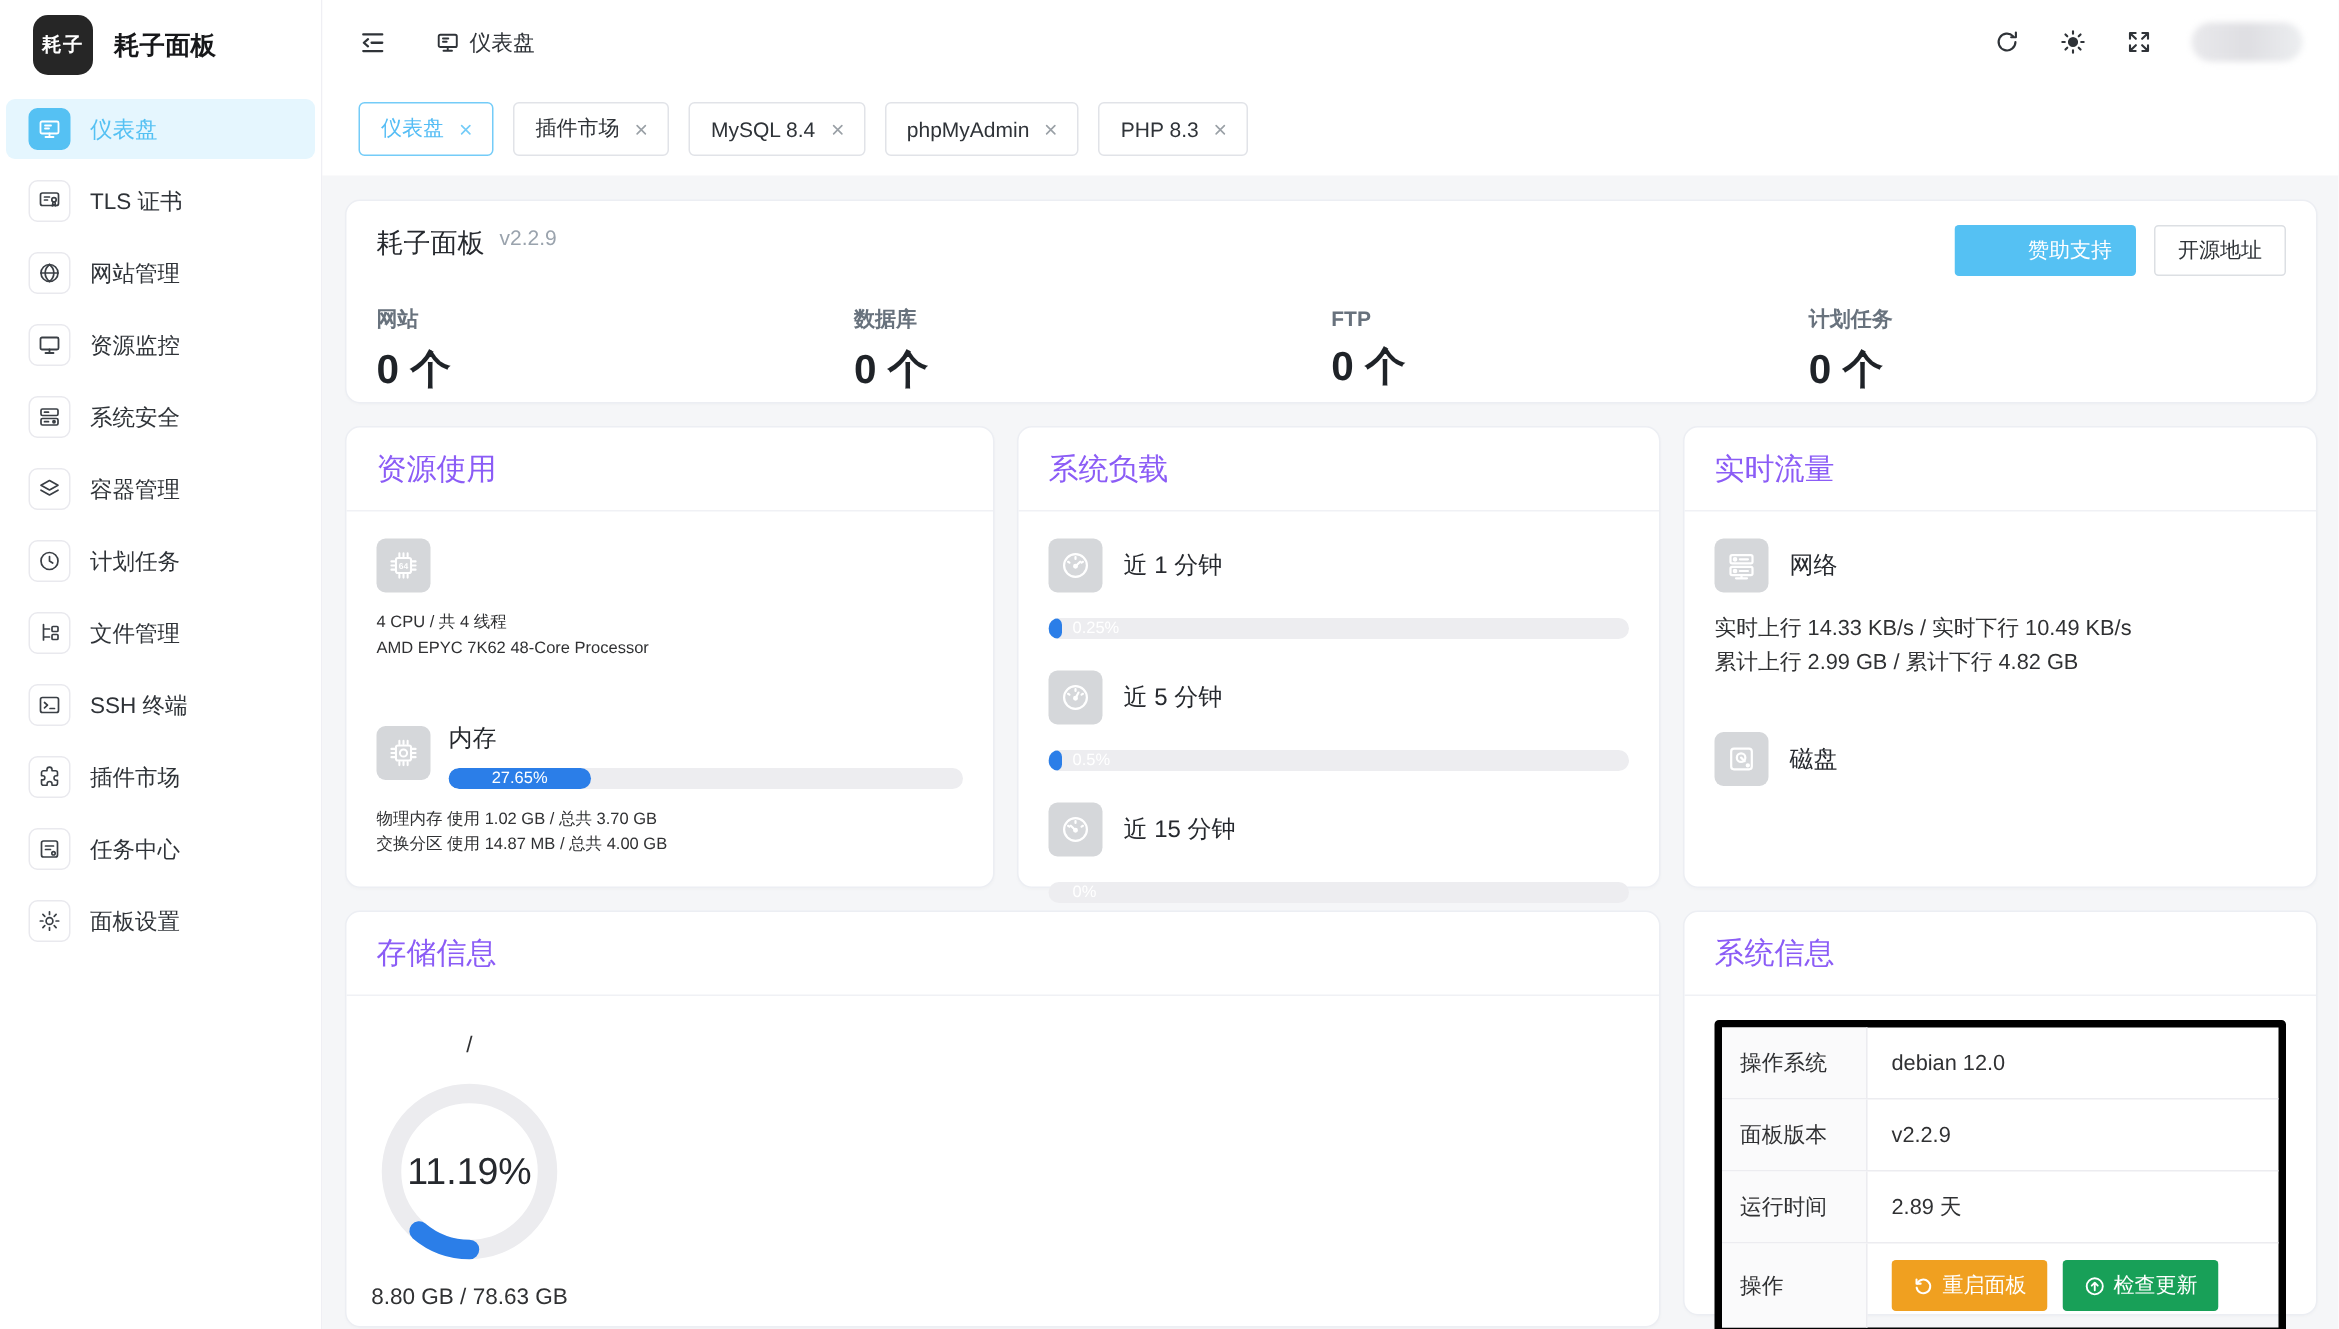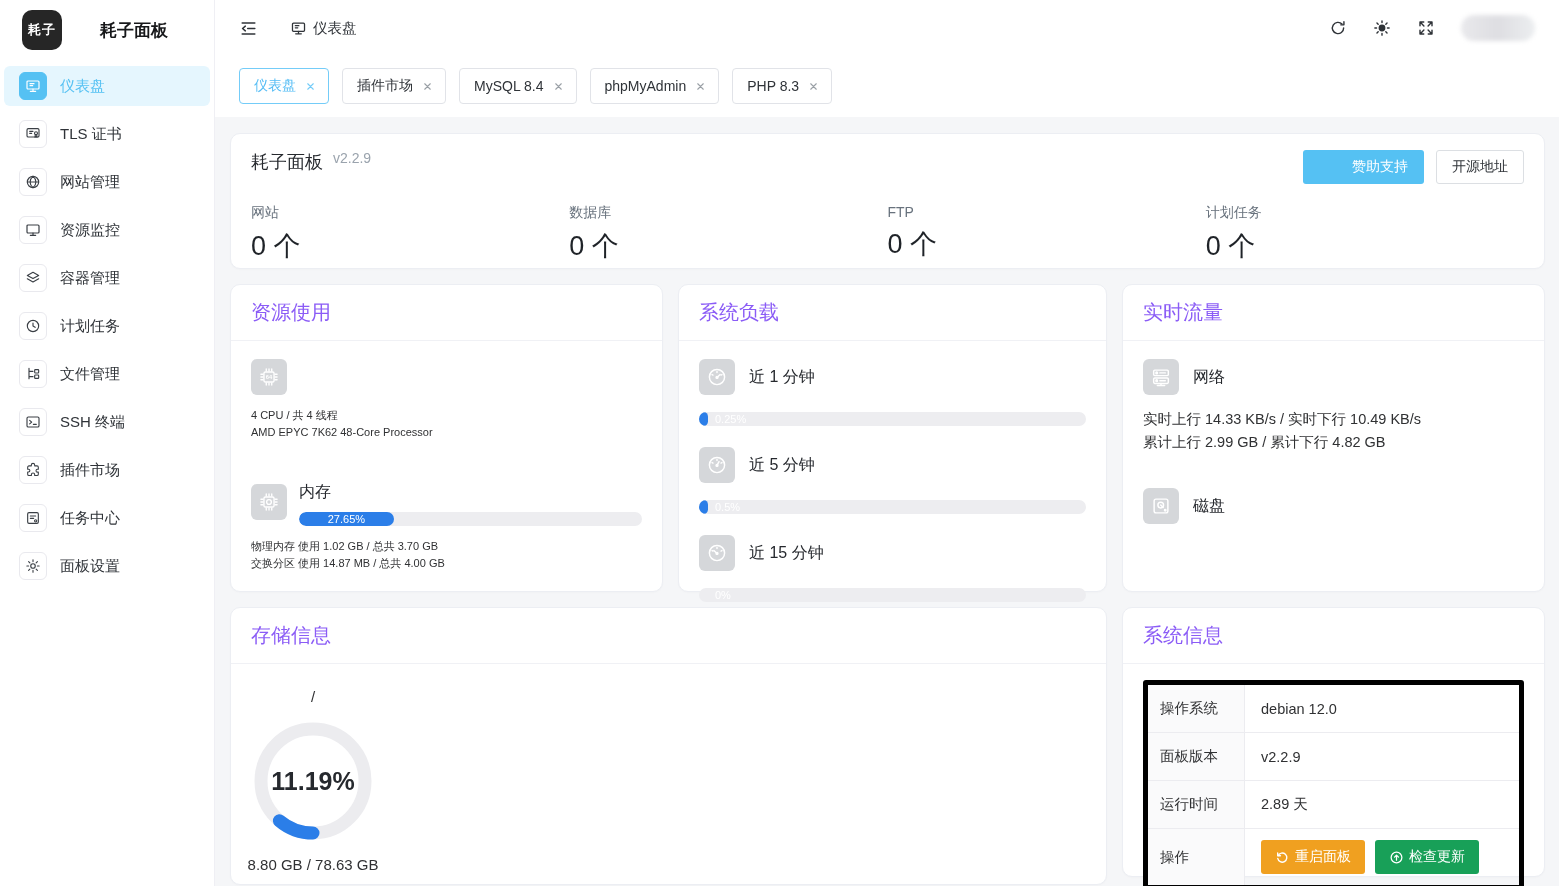"耗子" .logo-row { gap: 24px -> none }
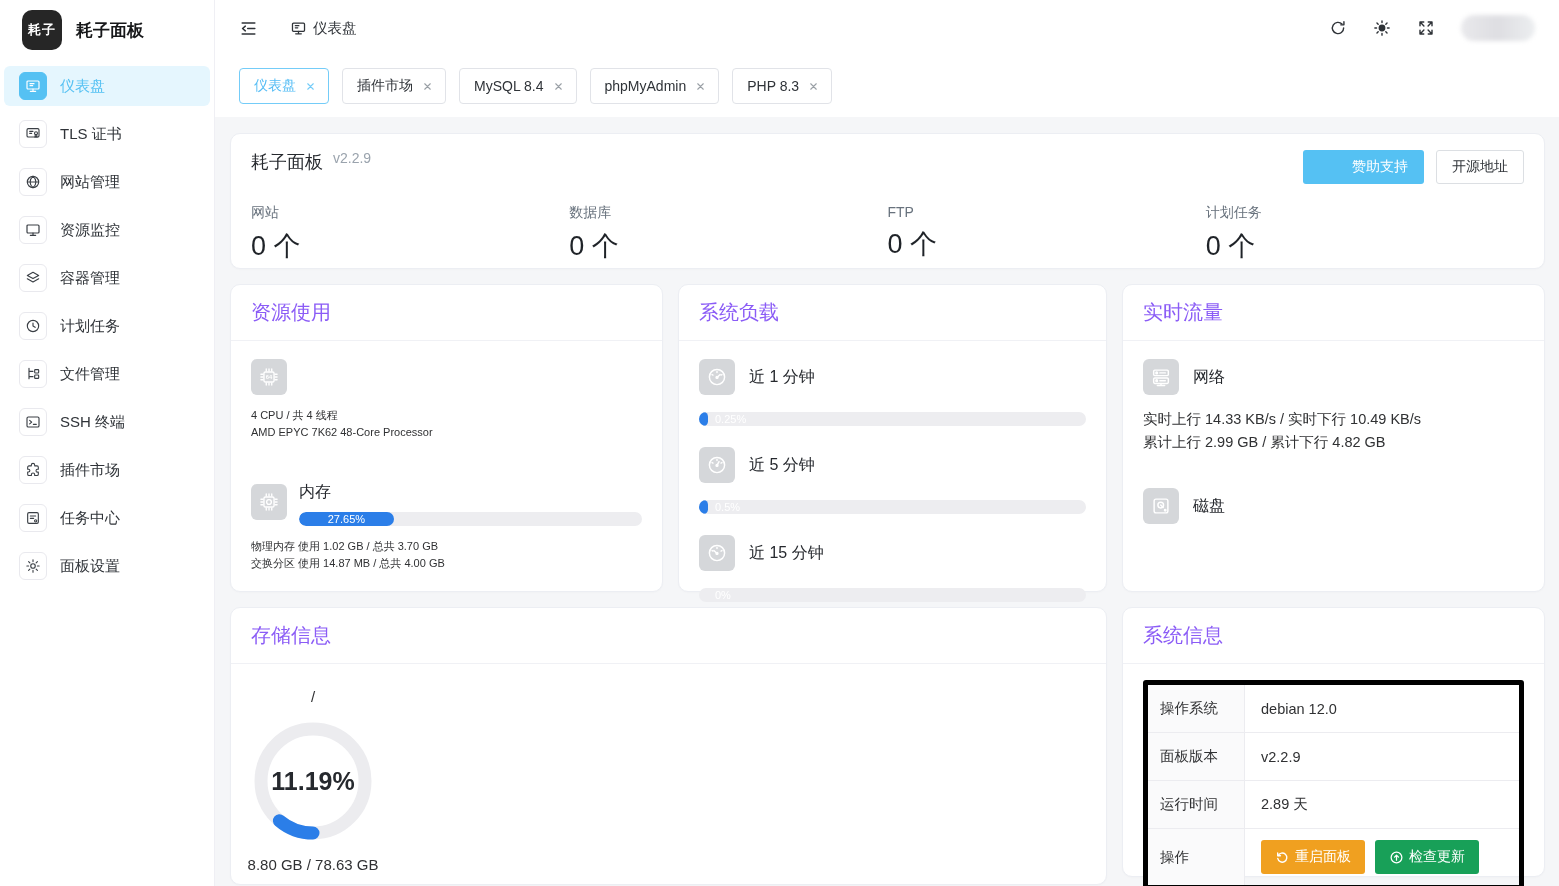"网站" .hero-stats { font-weight: none -> bold }
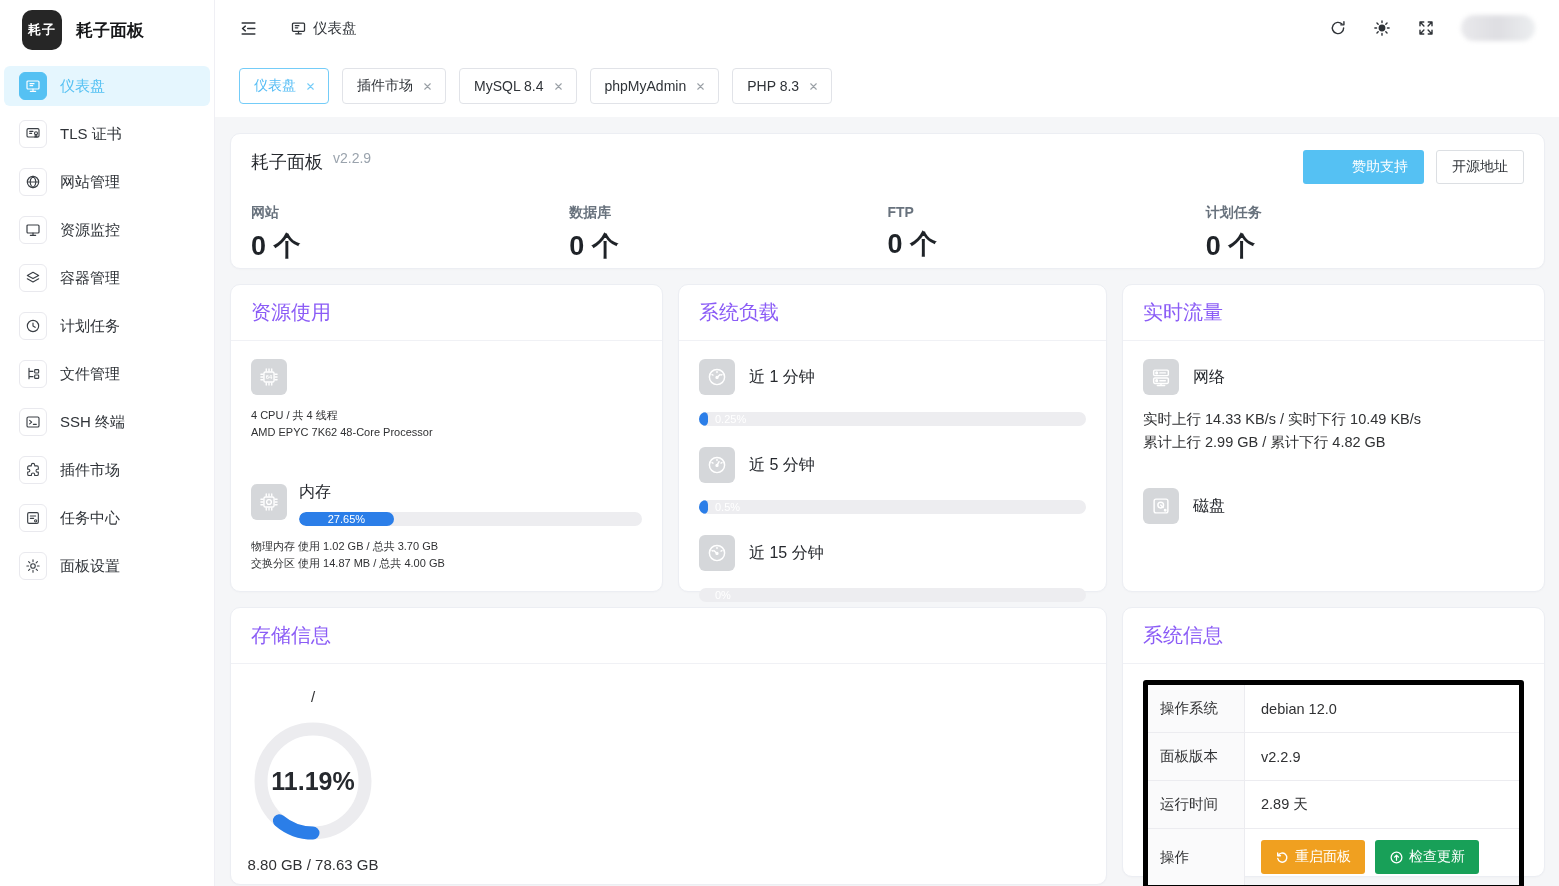"系统安全" li.nav-item { html: none -> <li> <span> <svg> <rect></rect> <rect></rect> <path></path> <circle></circle> </svg> </span> <span>系统安全</span> </li> }
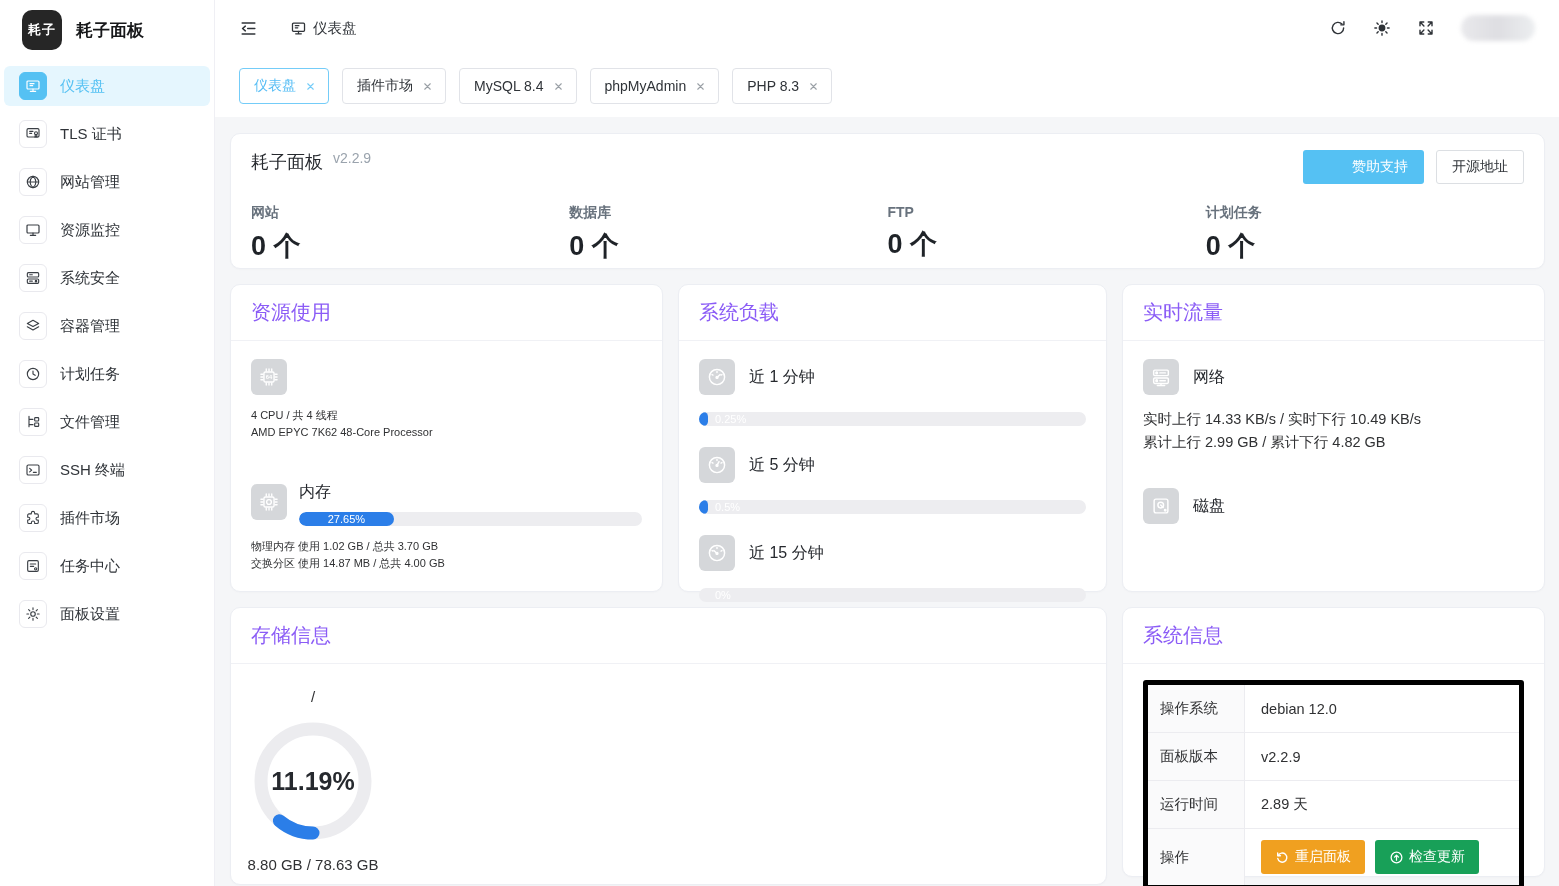"11.19%" .donut-center { font-weight: bold -> none }
